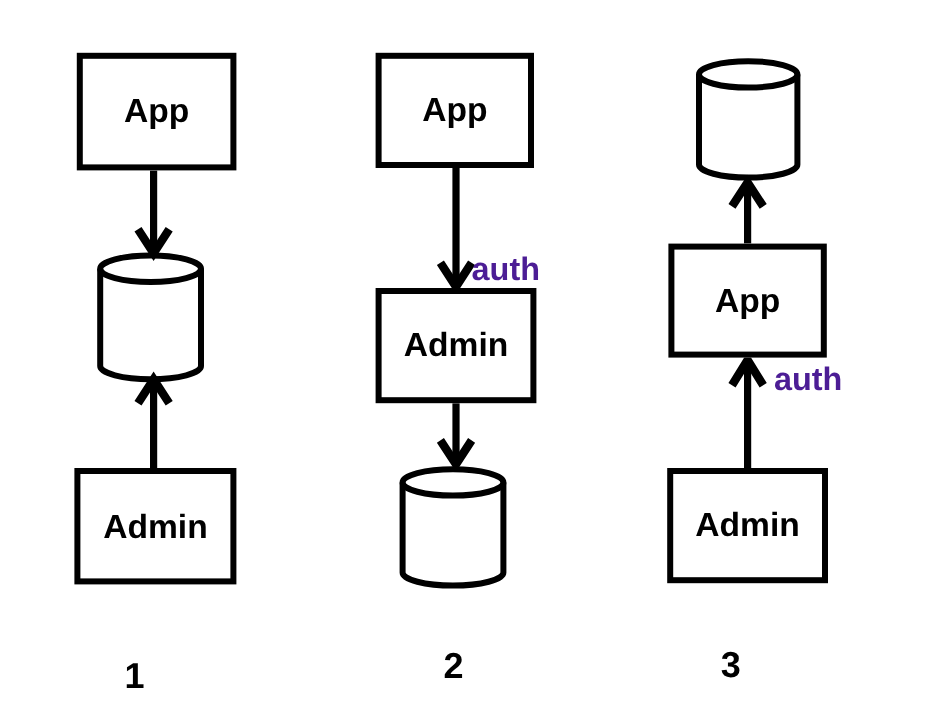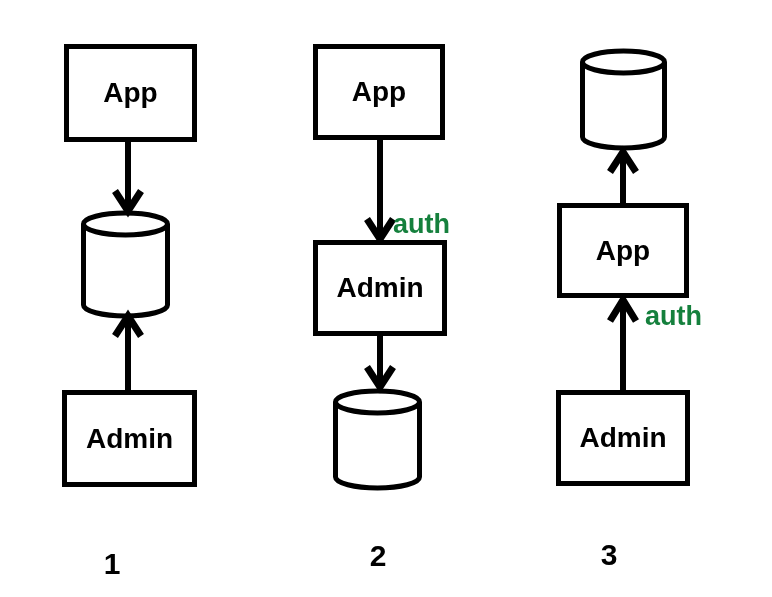"auth" .auth-label { color: #15803d -> #4c1d95 }
